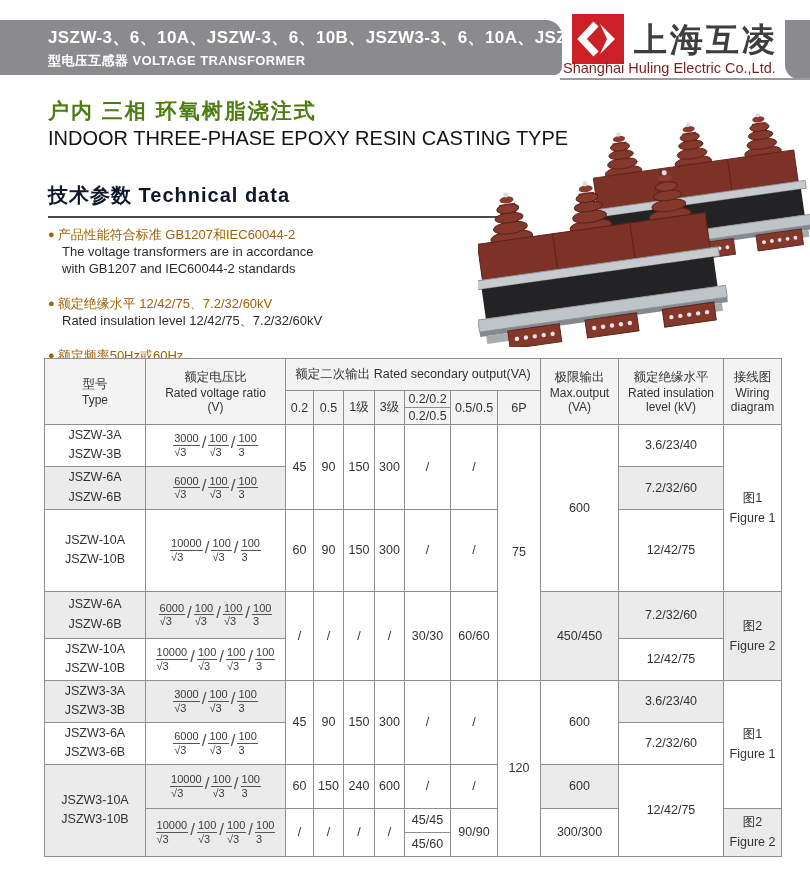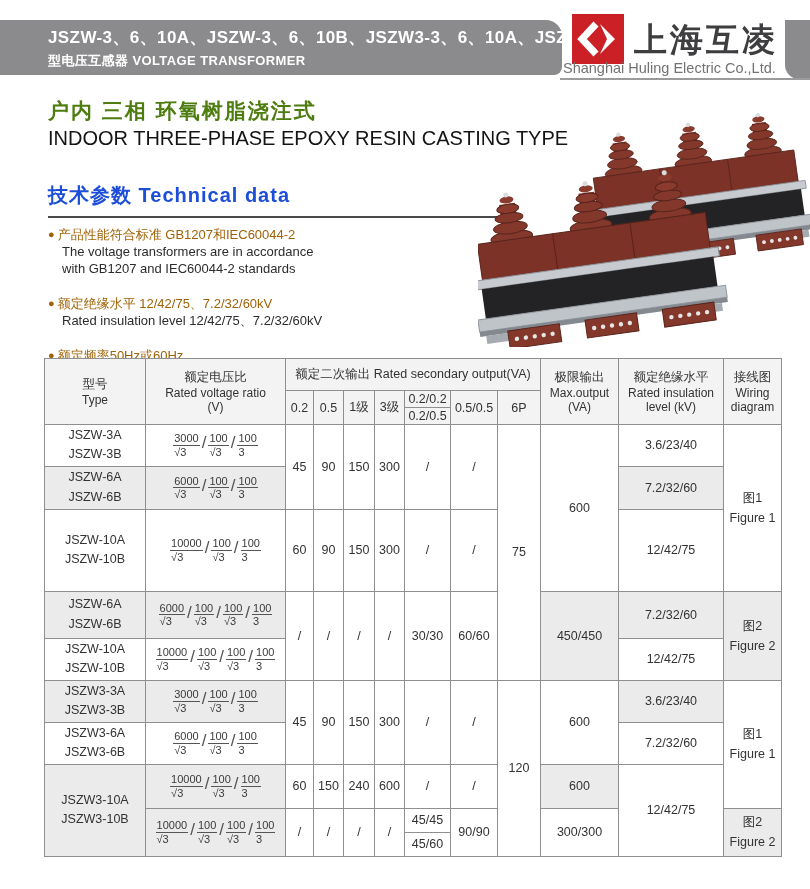"Shanghai Huling Electric Co.,Ltd." .company { color: #737373 -> #7f1d1d }
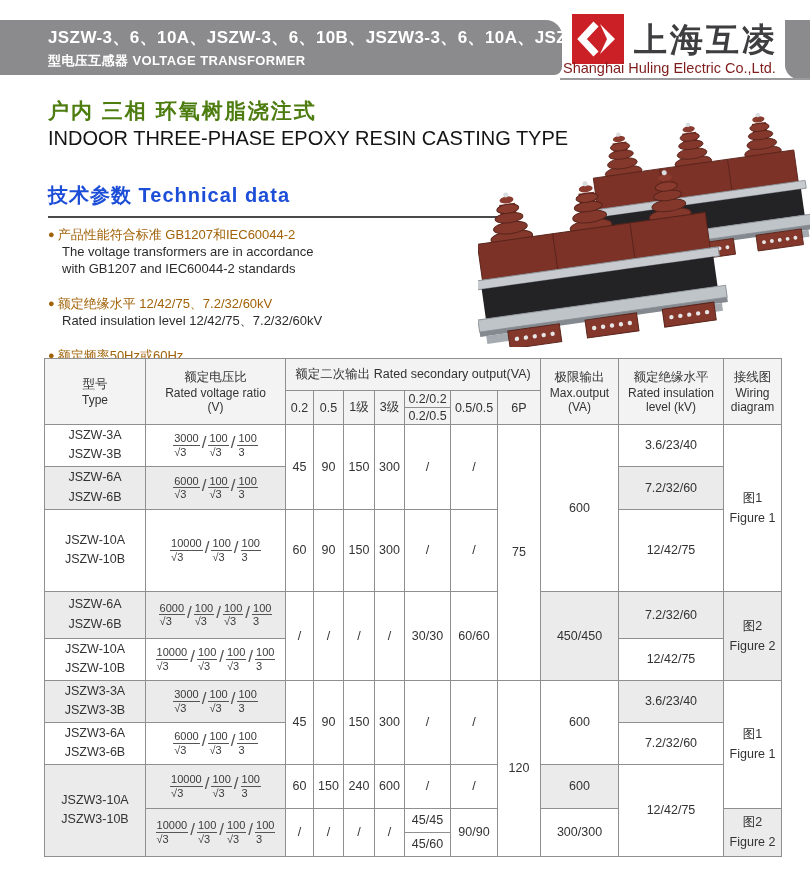"技术参数 Technical data" .section-heading { color: #1d4ed8 -> #0f172a }
